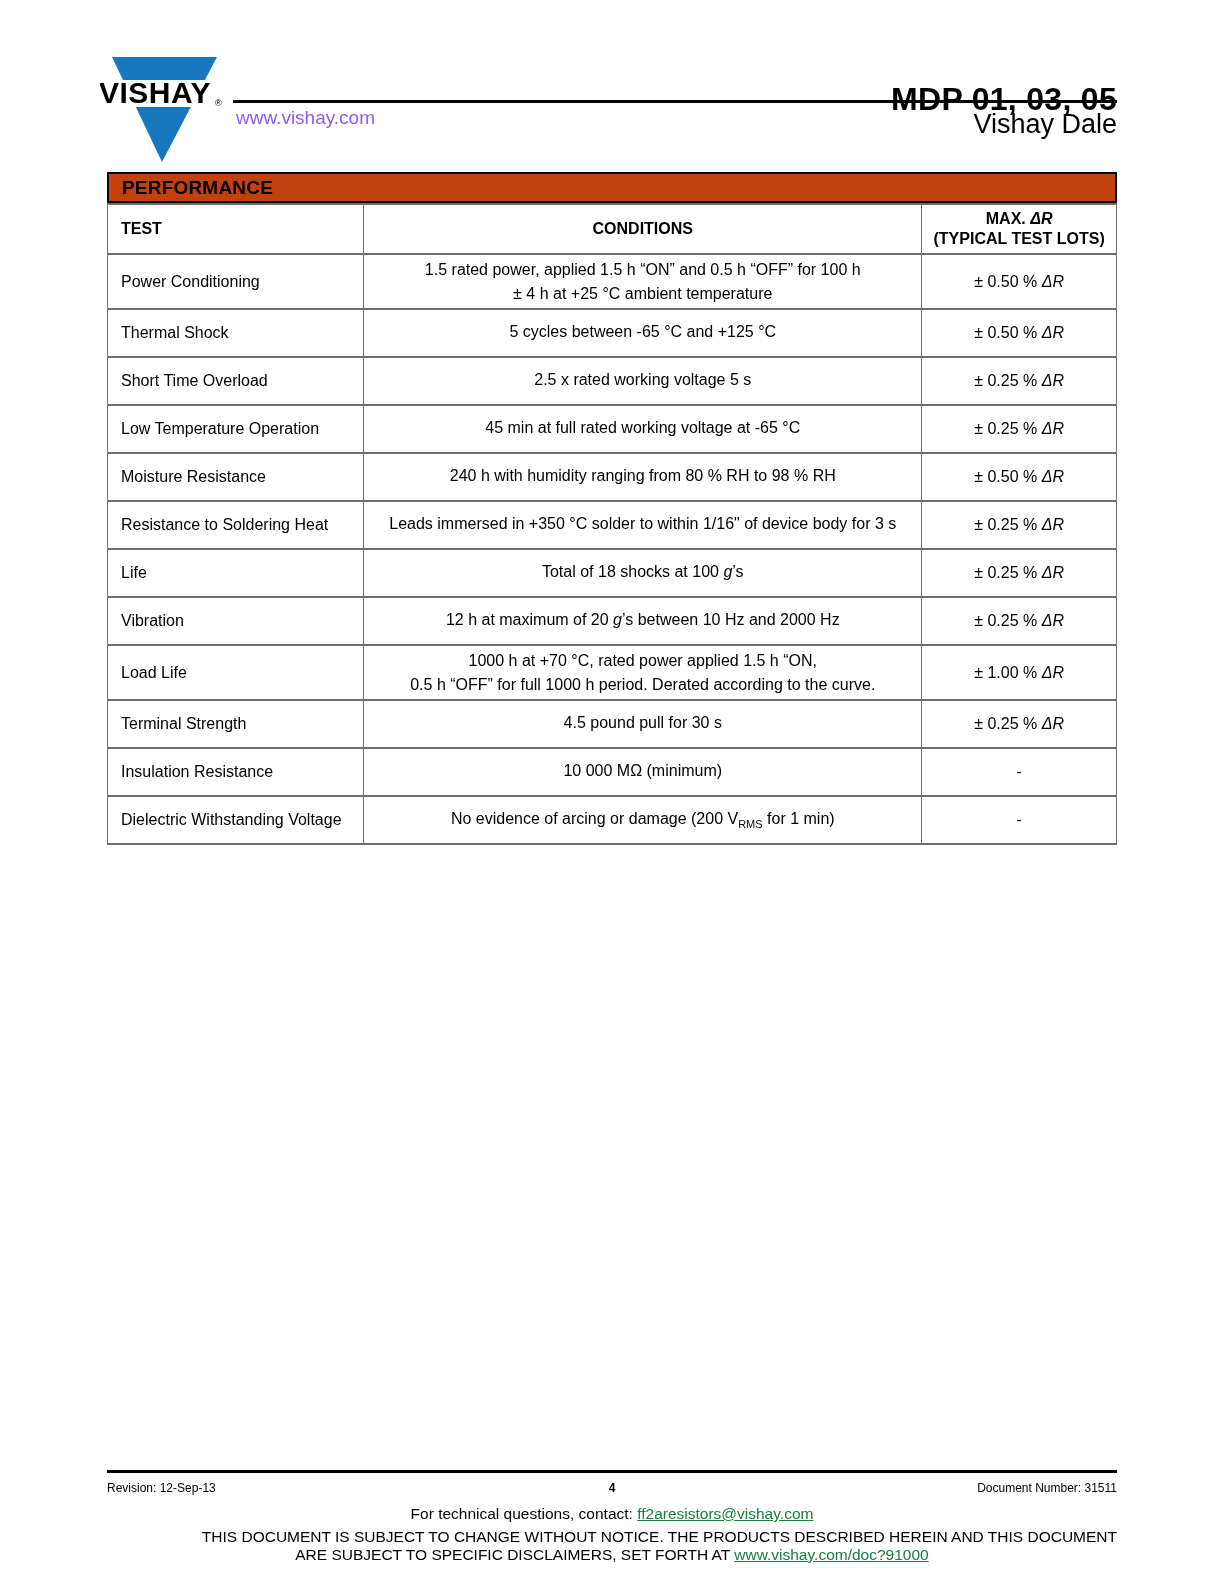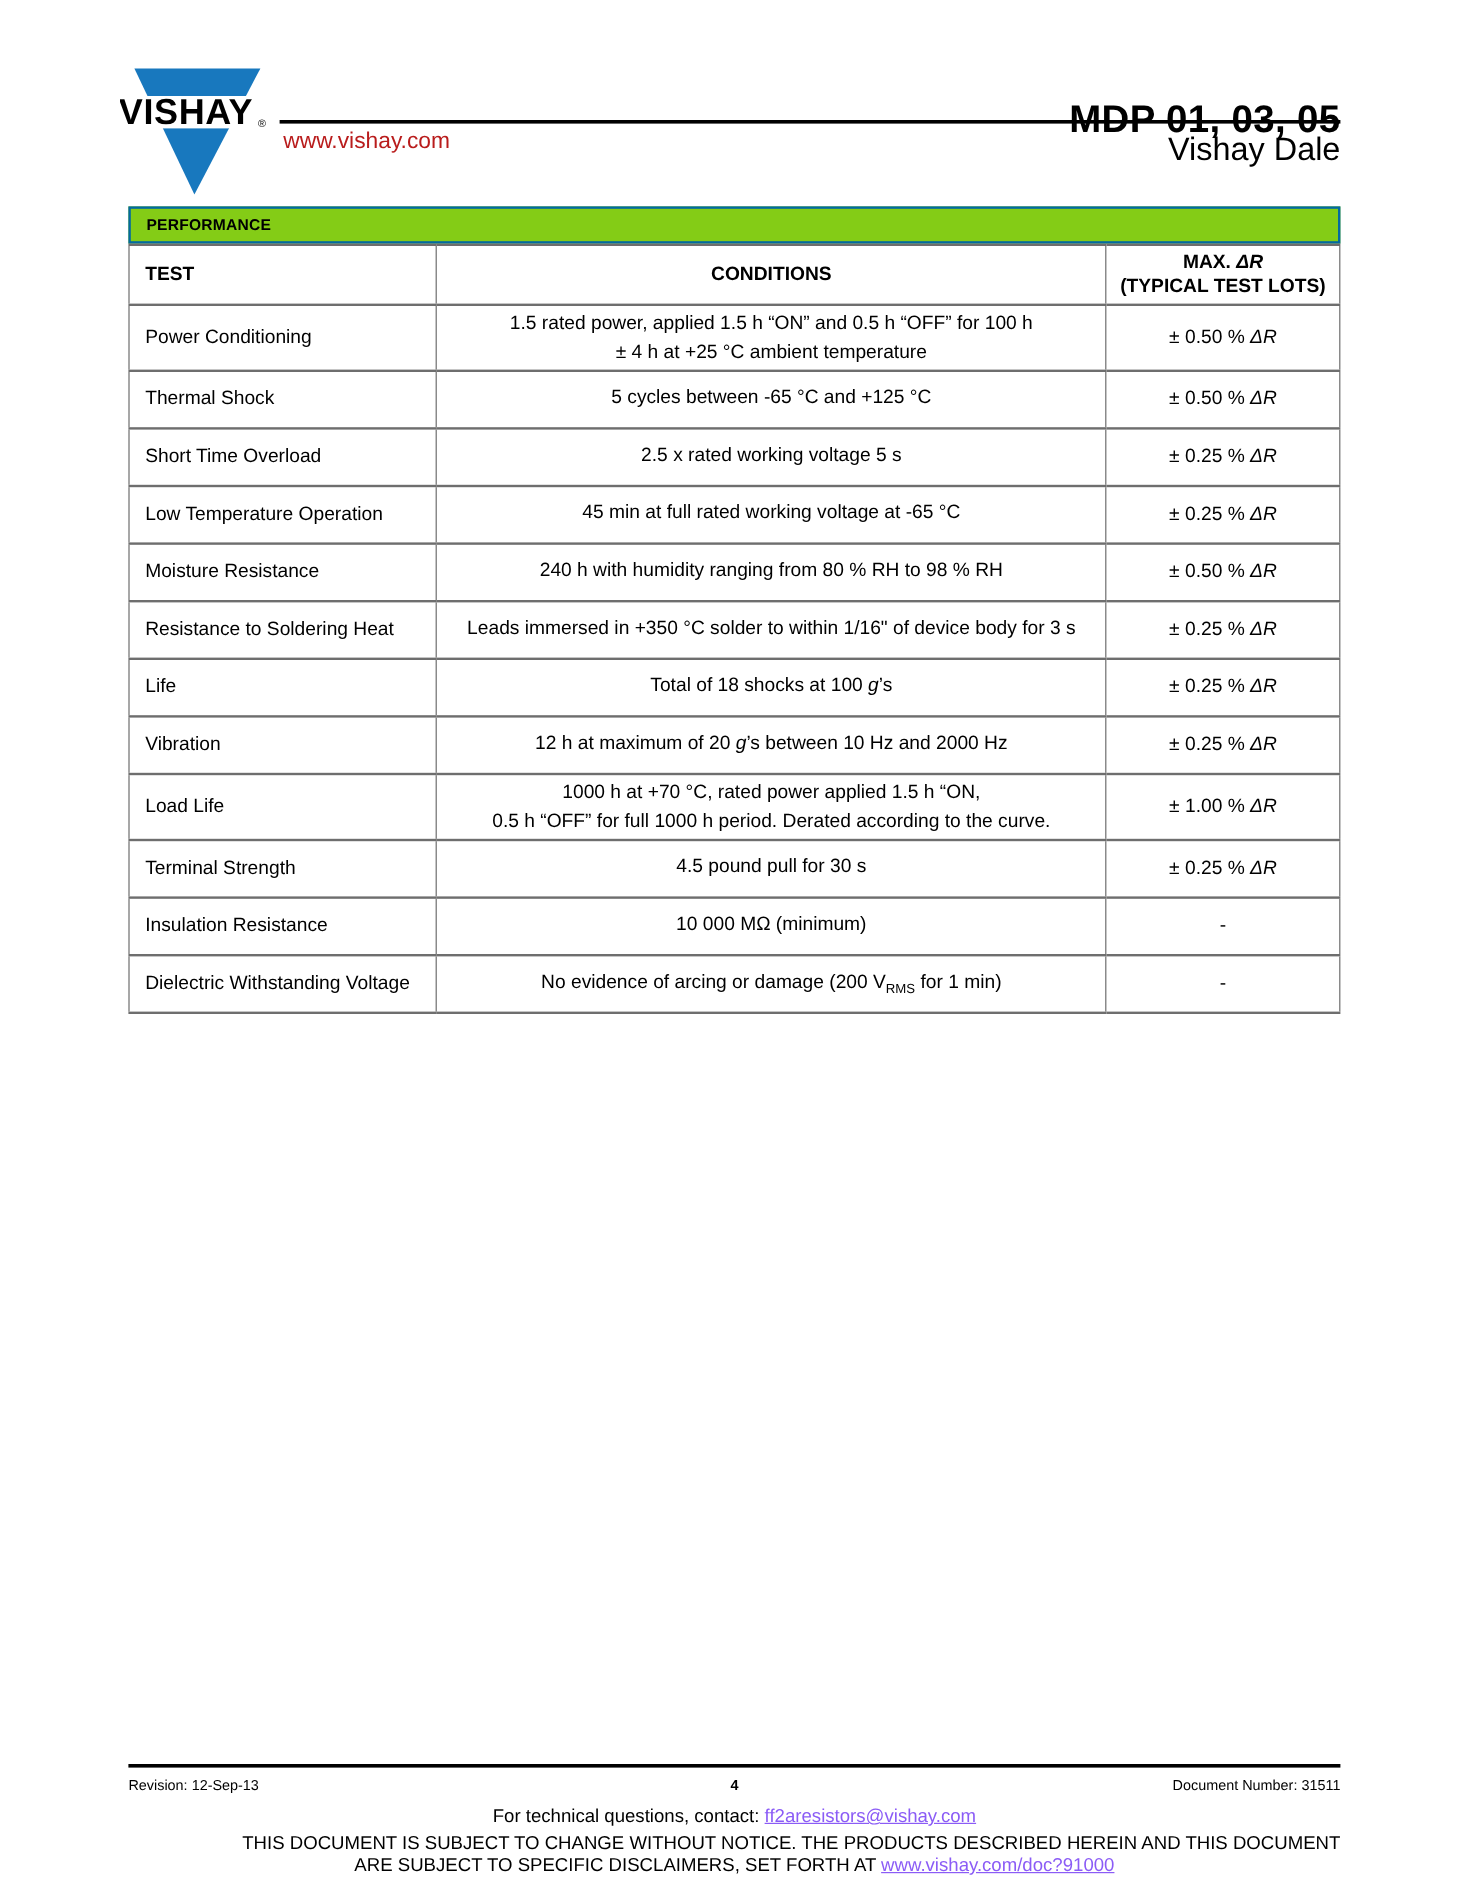"www.vishay.com" #website { color: #b91c1c -> #8b5cf6 }
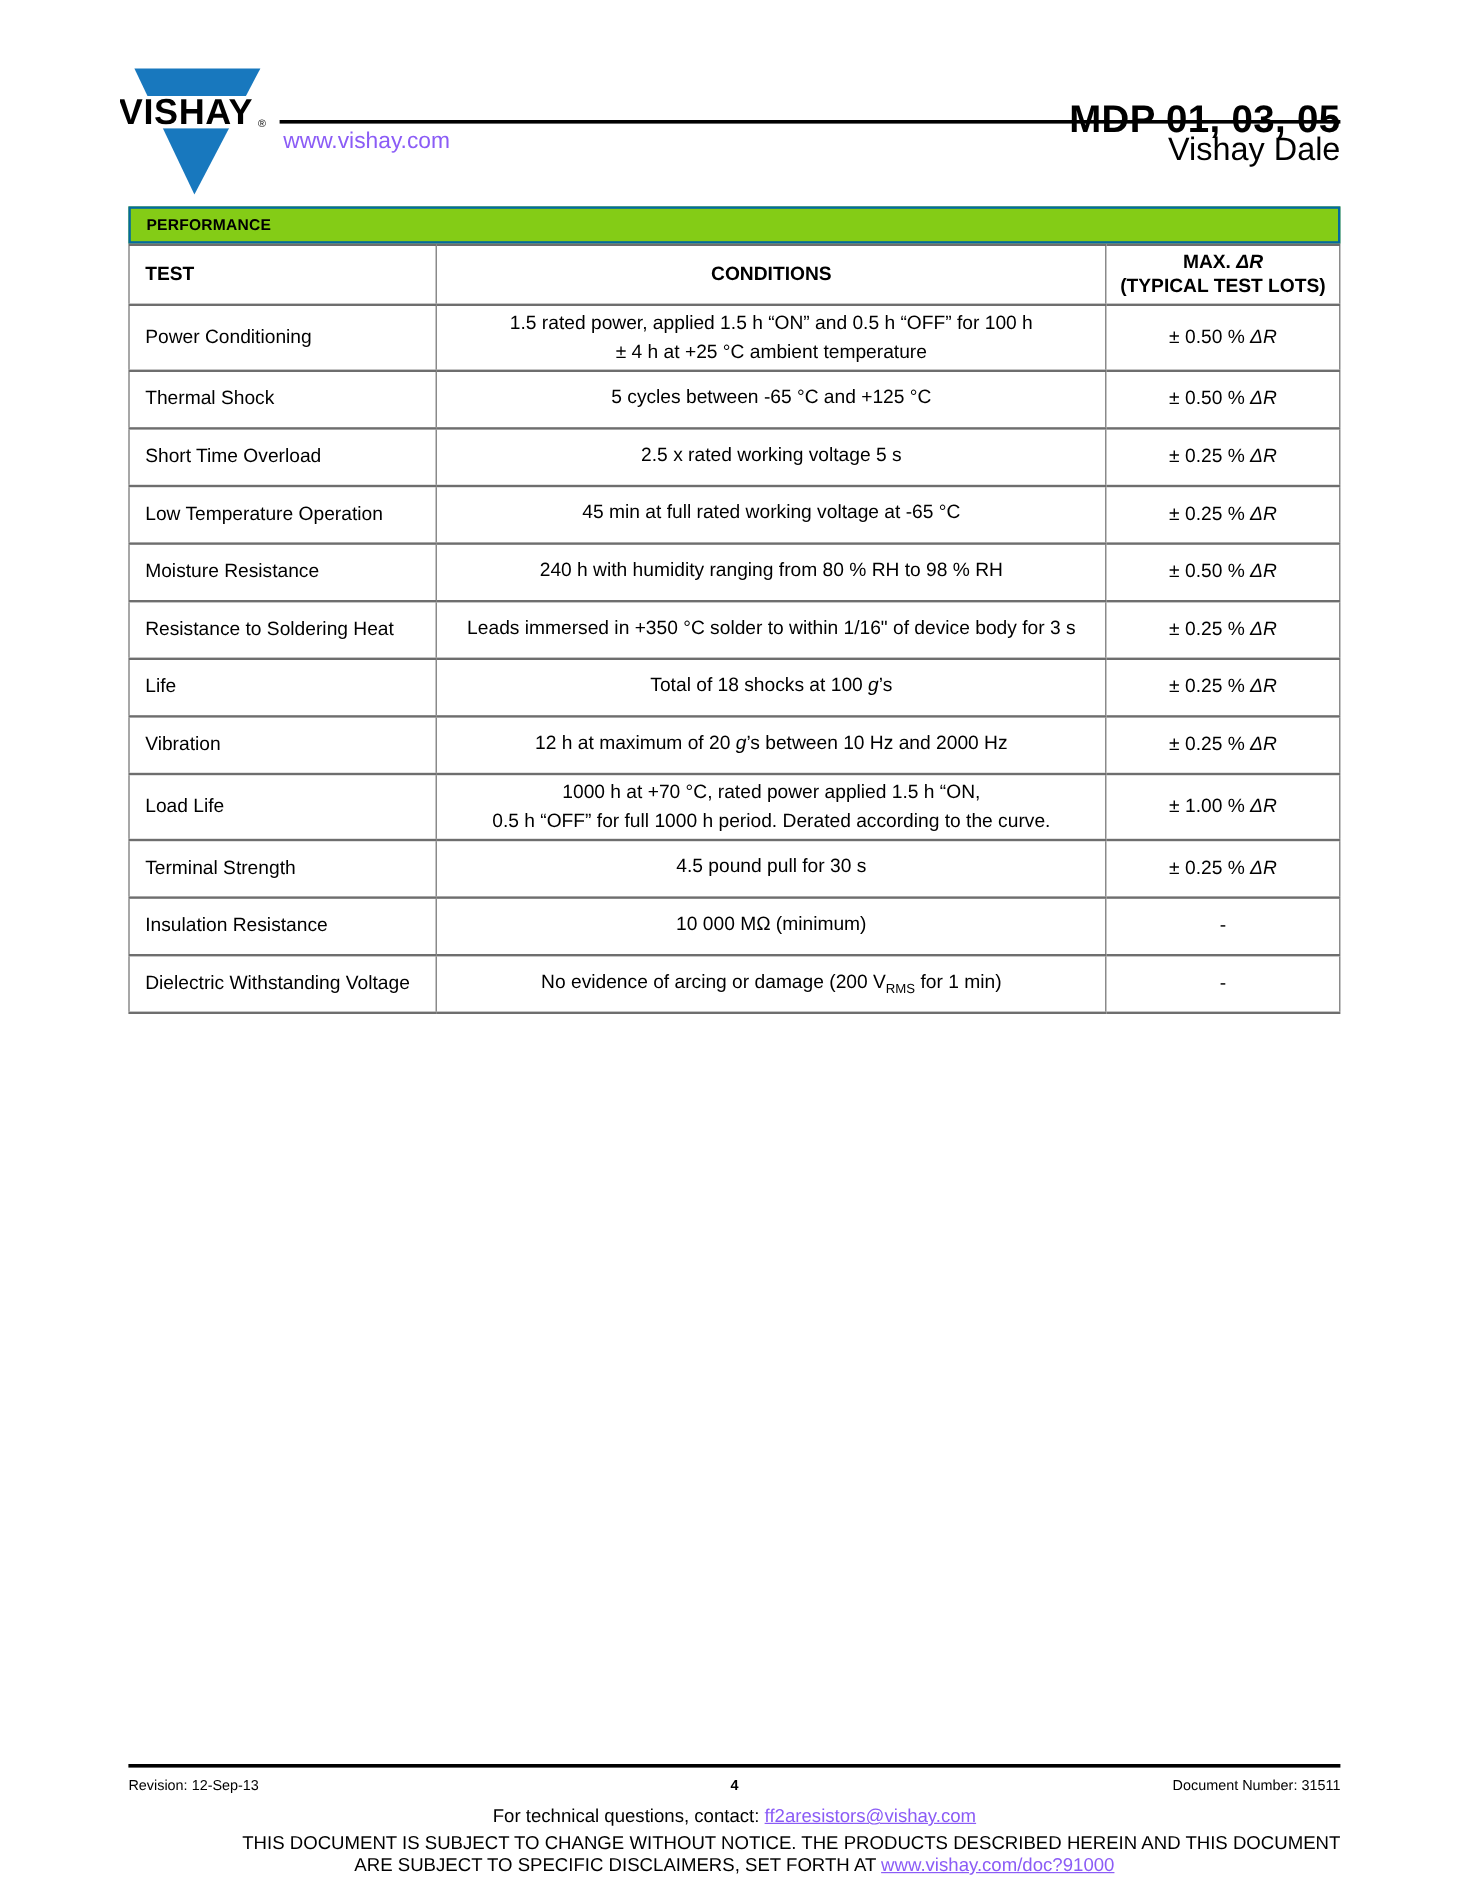"PERFORMANCE" #banner { background: #84cc16 -> #c2410c; border: 2px solid #0369a1 -> 2px solid #000000; font-size: 13px -> 19px }
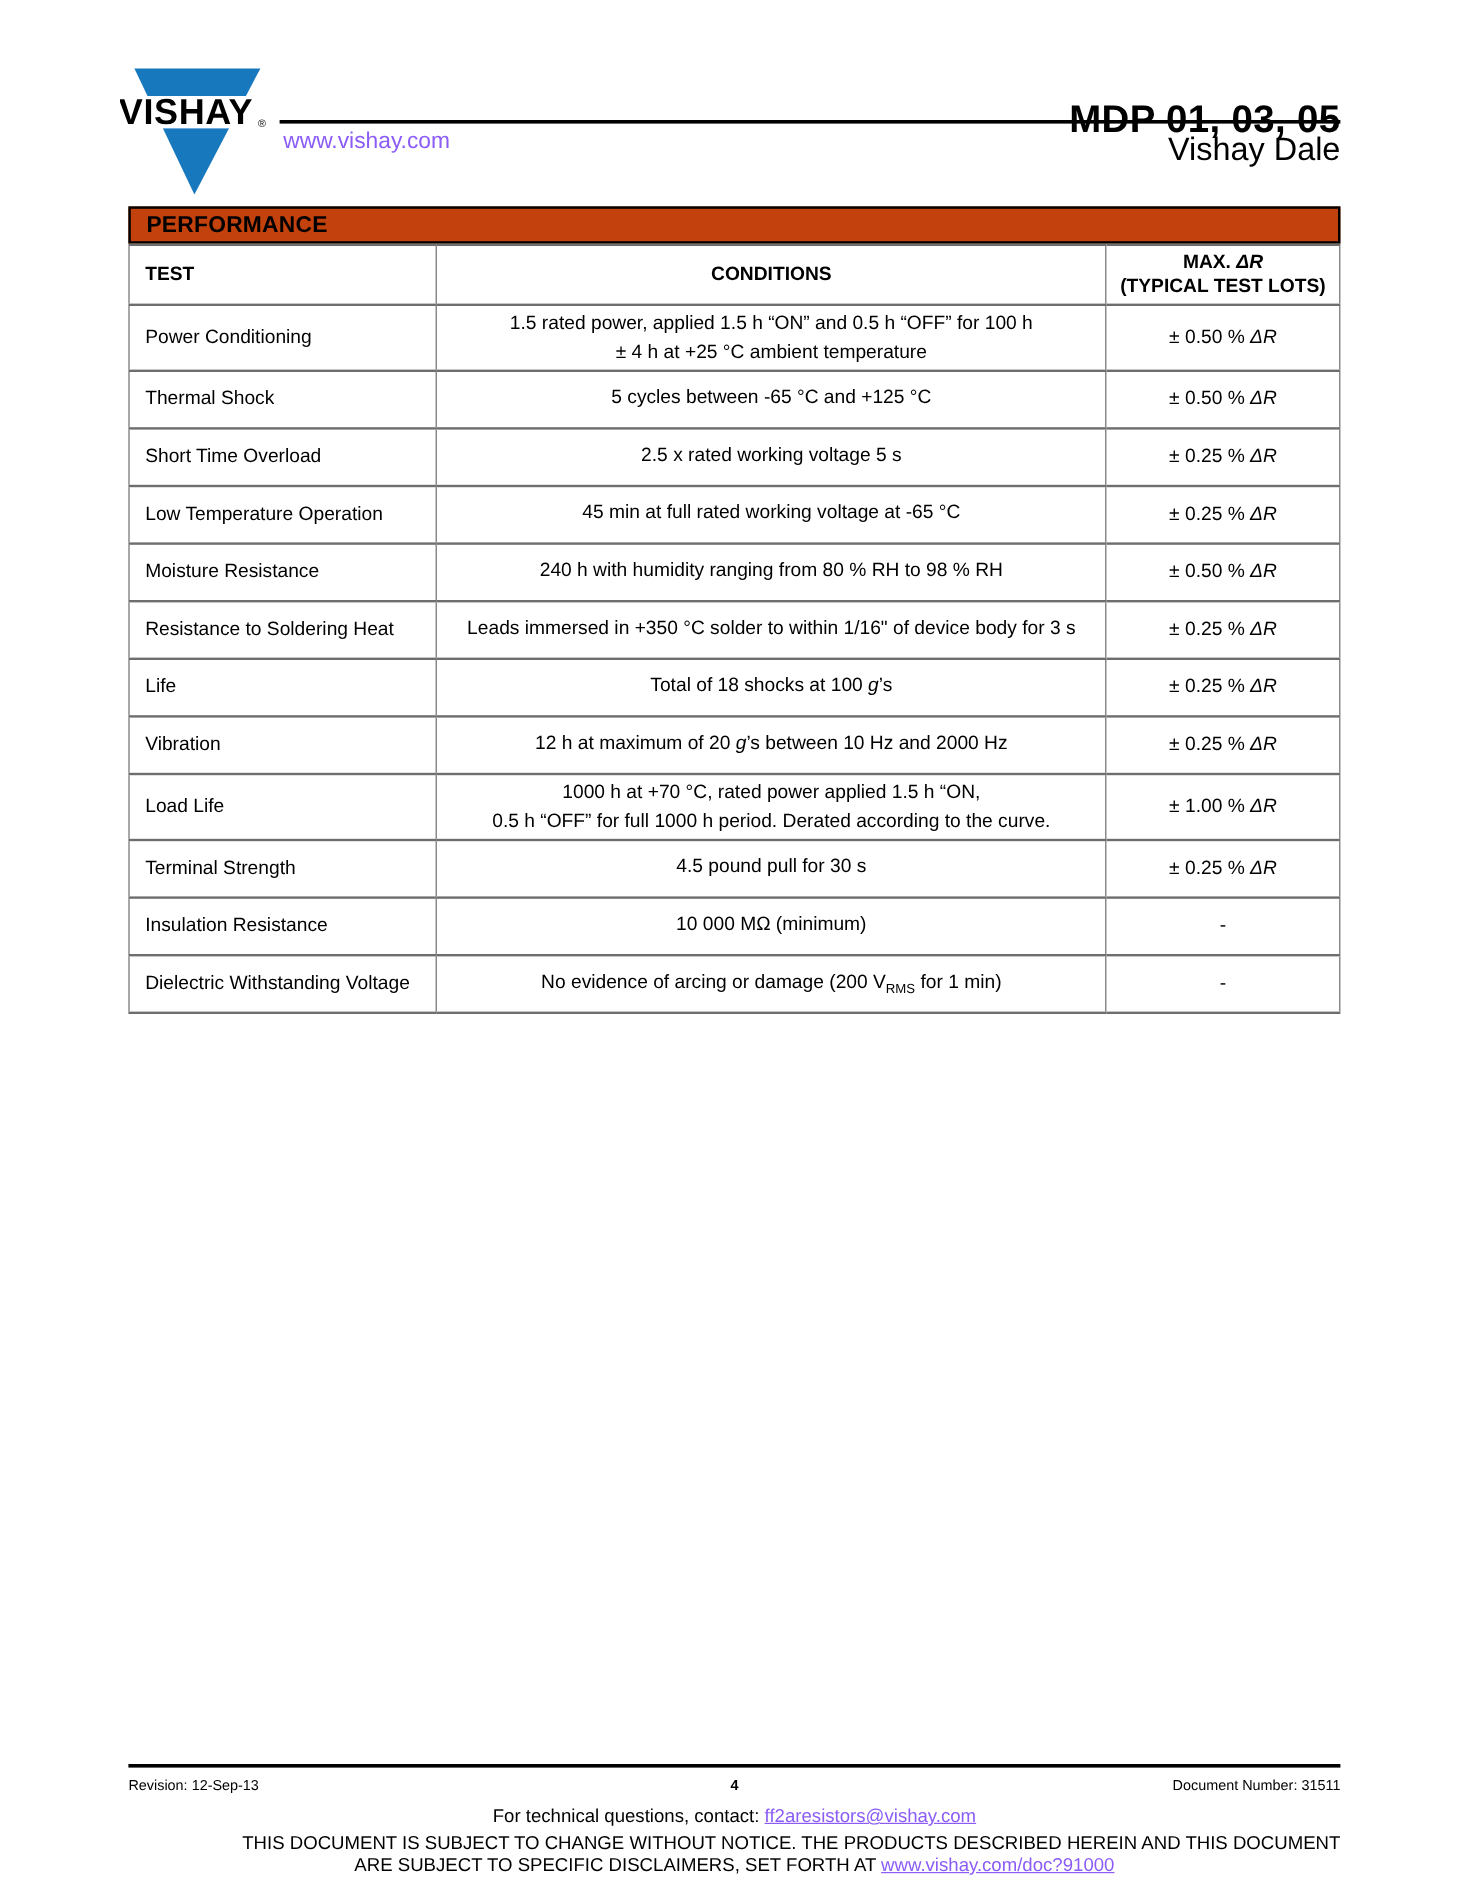"ff2aresistors@vishay.com" a.link { color: #8b5cf6 -> #15803d }
